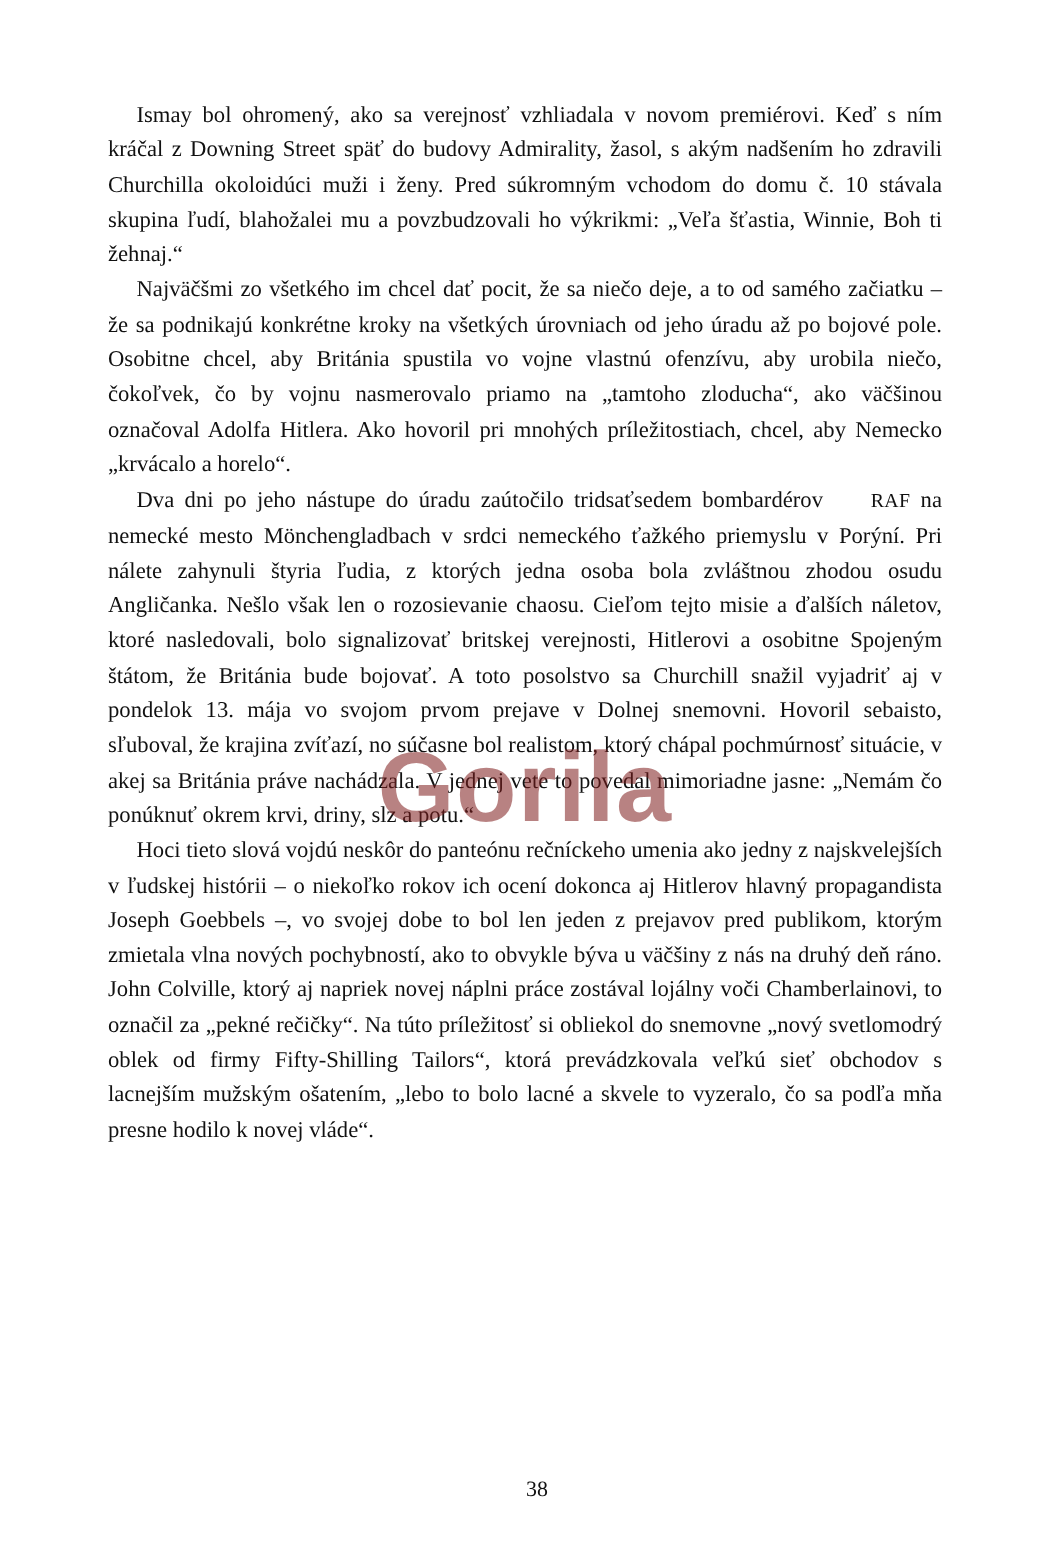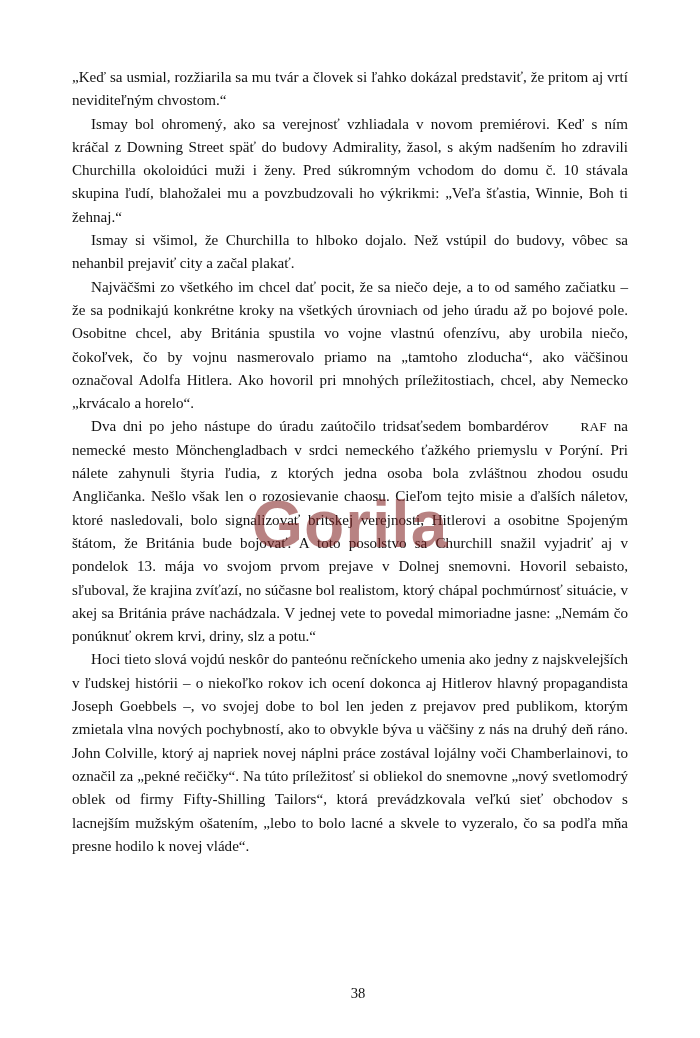"„Keď sa usmial, rozžiarila sa" p.para { html: <p>„Keď sa usmial, rozžiarila sa mu tvár a človek si ľahko dokázal predstaviť, že pritom aj vrtí neviditeľným chvostom.“</p> -> none }
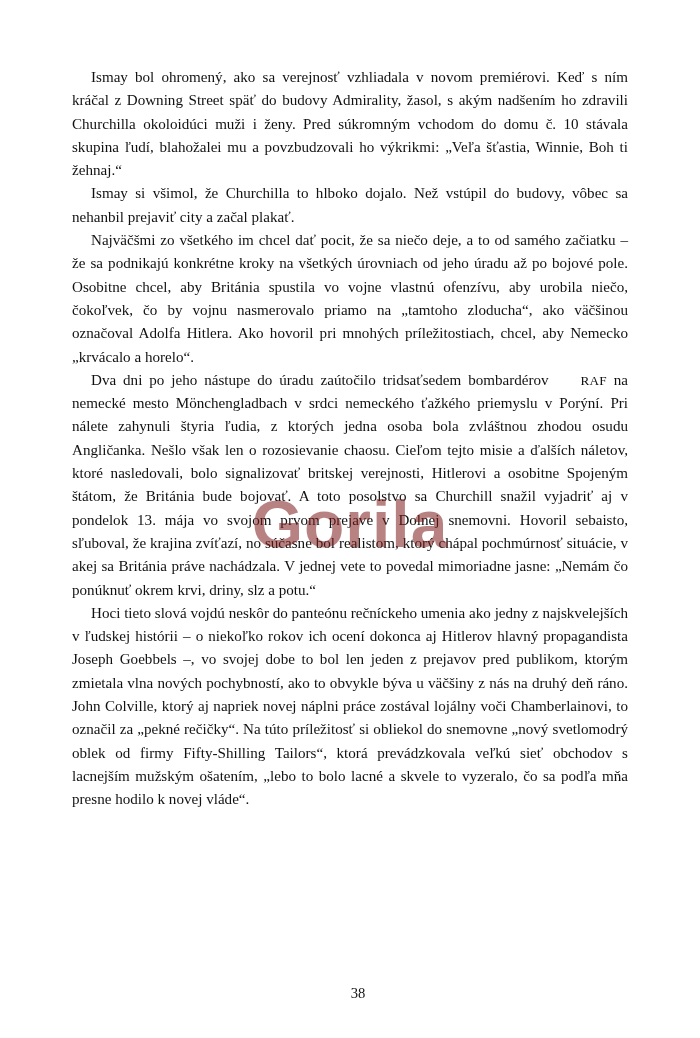"Ismay si všimol, že Churchilla" p.para { html: <p>Ismay si všimol, že Churchilla to hlboko dojalo. Než vstúpil do budovy, vôbec sa nehanbil prejaviť city a začal plakať.</p> -> none }
